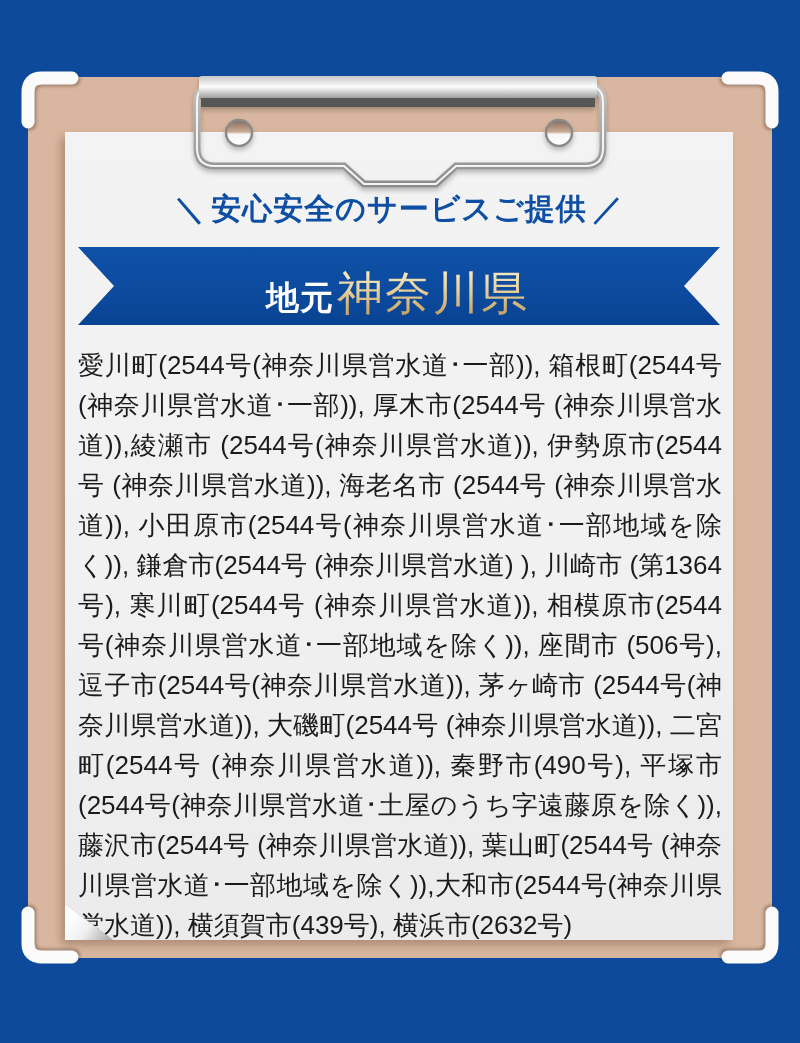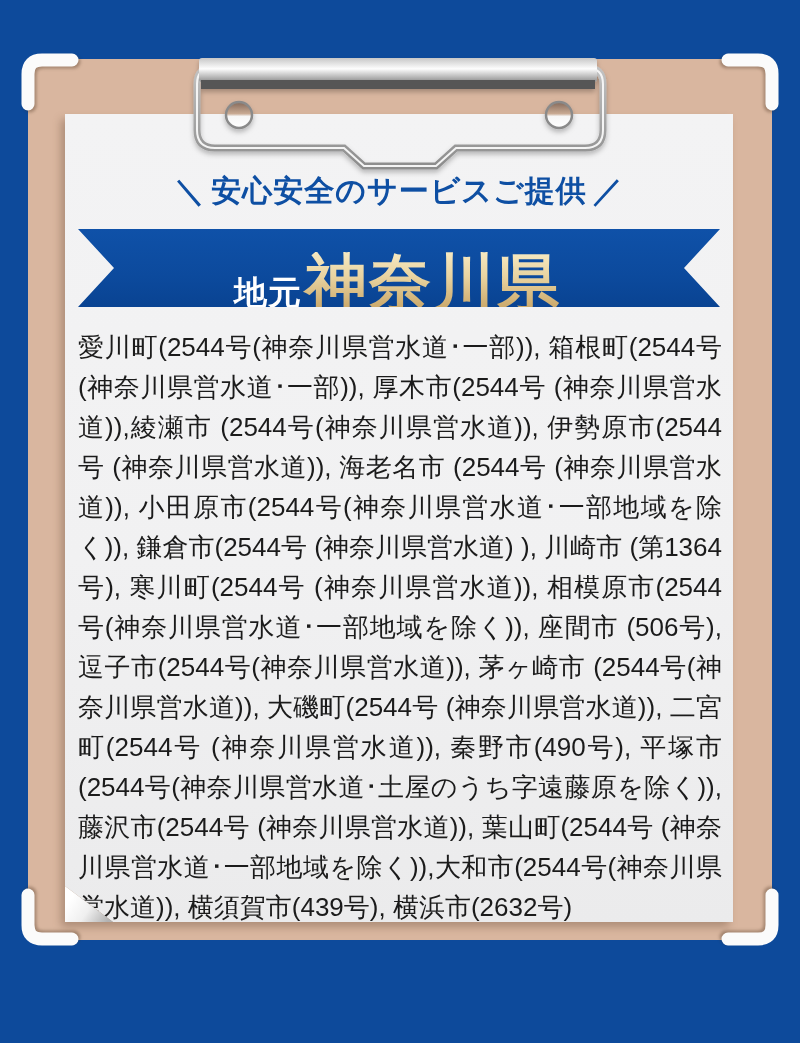"＼ 安心安全のサービスご提供 ／" .board { top: 59px -> 77px }
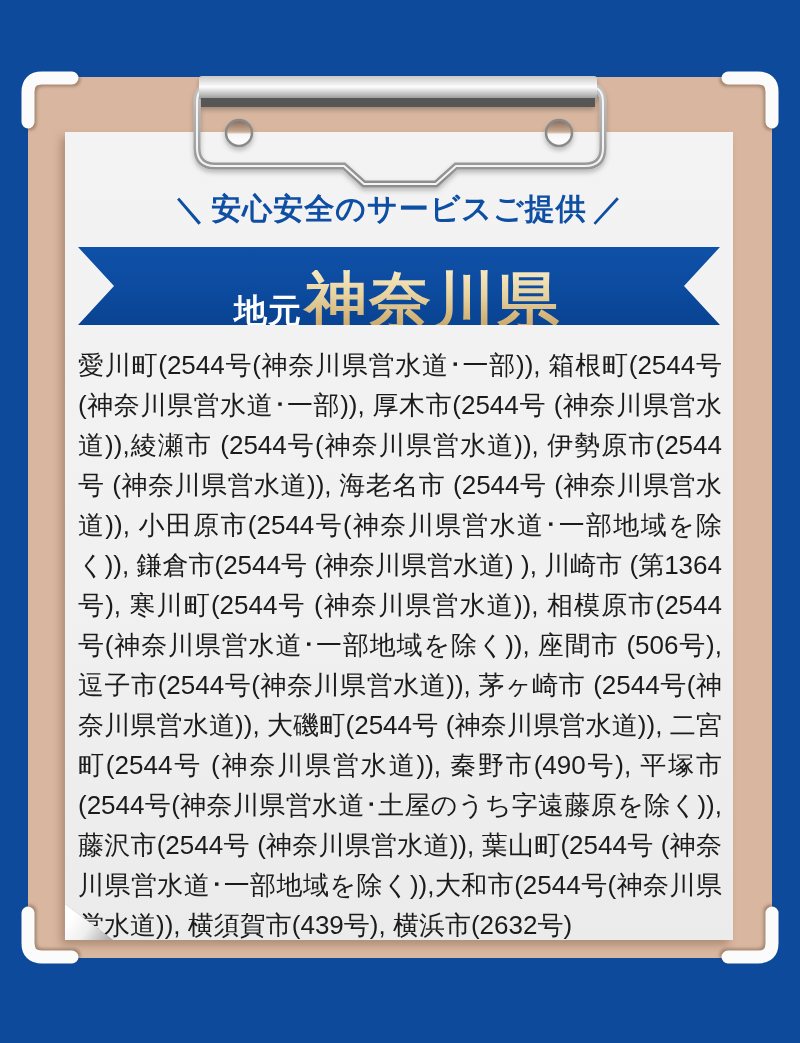"神奈川県" .ribbon .gold { font-size: 62px -> 46px; font-weight: 700 -> 400 }
